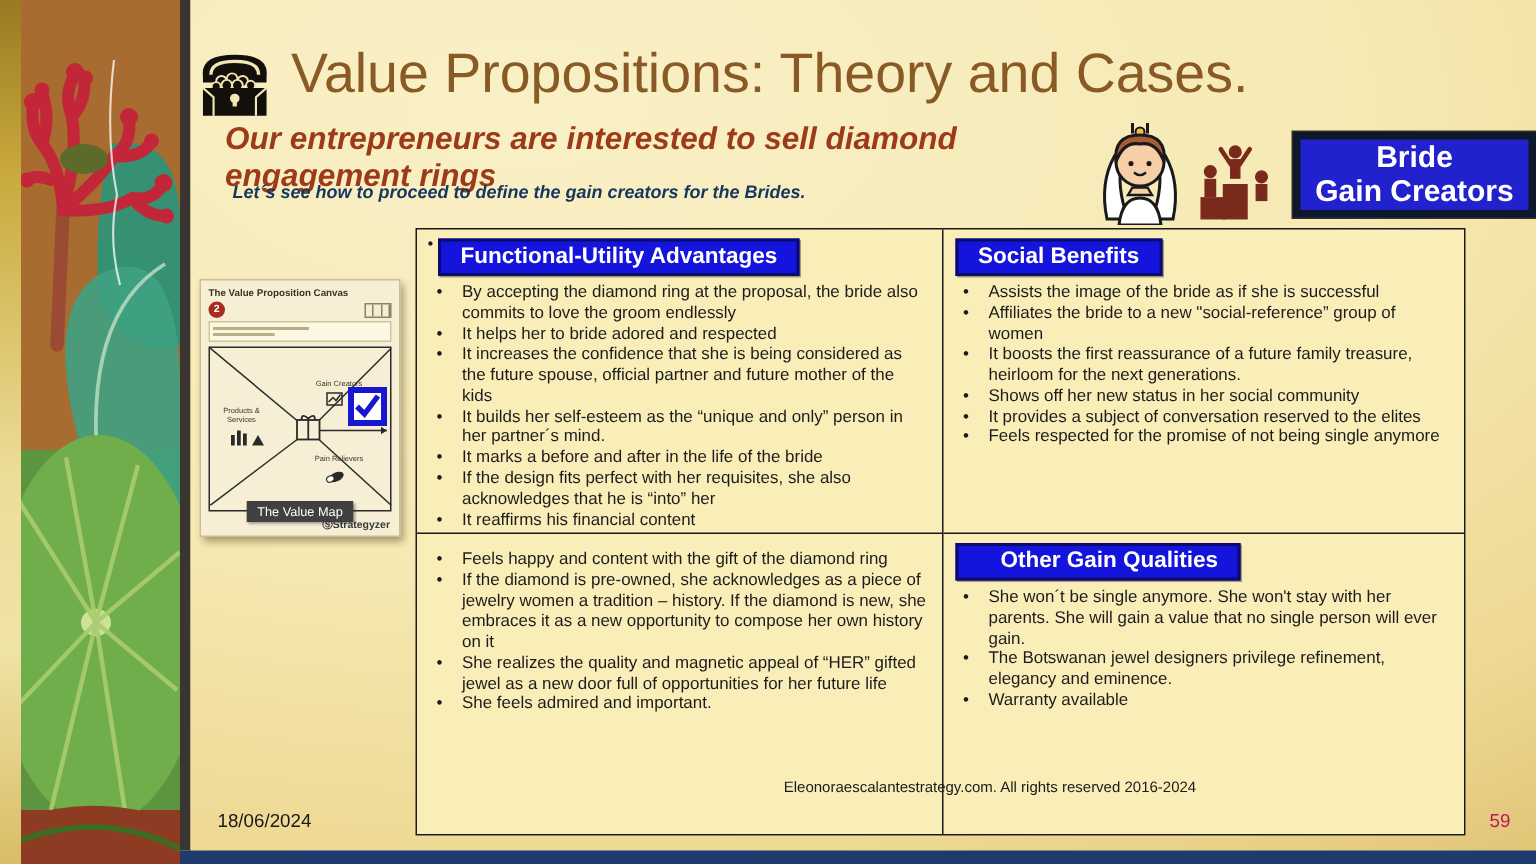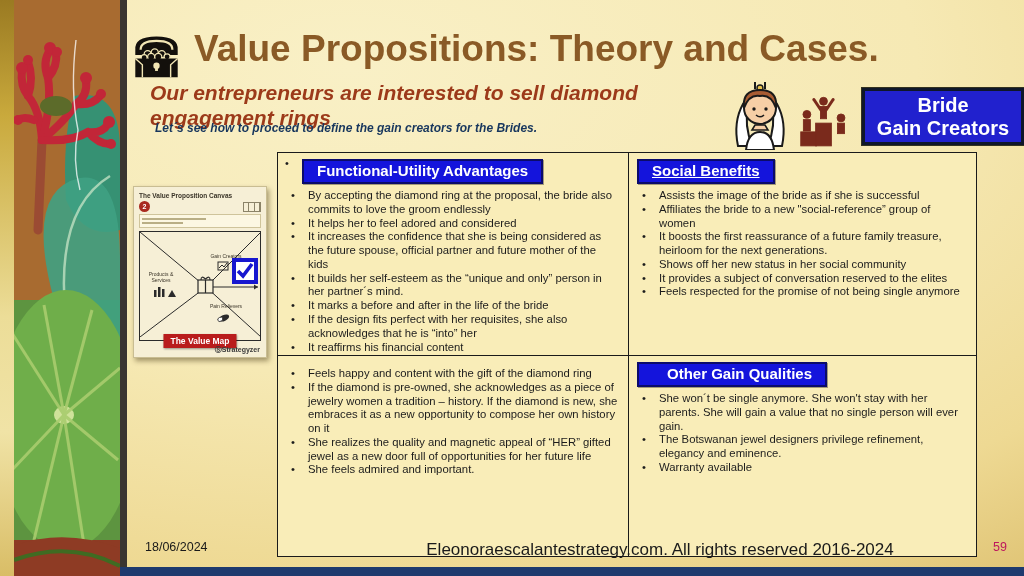"Value Propositions: Theory and Cases." .page-title { font-weight: 700 -> 400 }
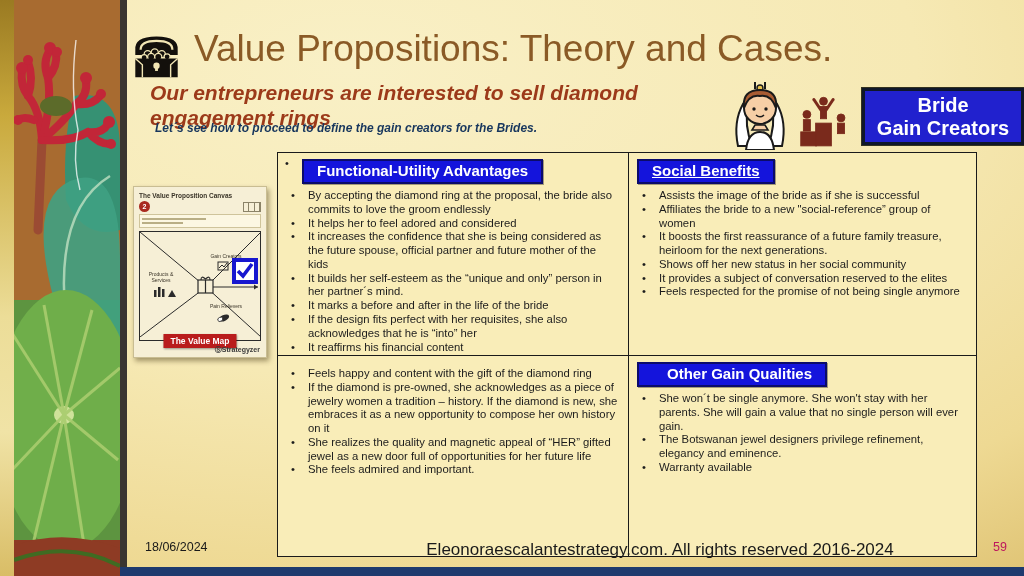"Bride" .gain-badge { border: 3px solid #0f172a -> 5px solid #0f172a }
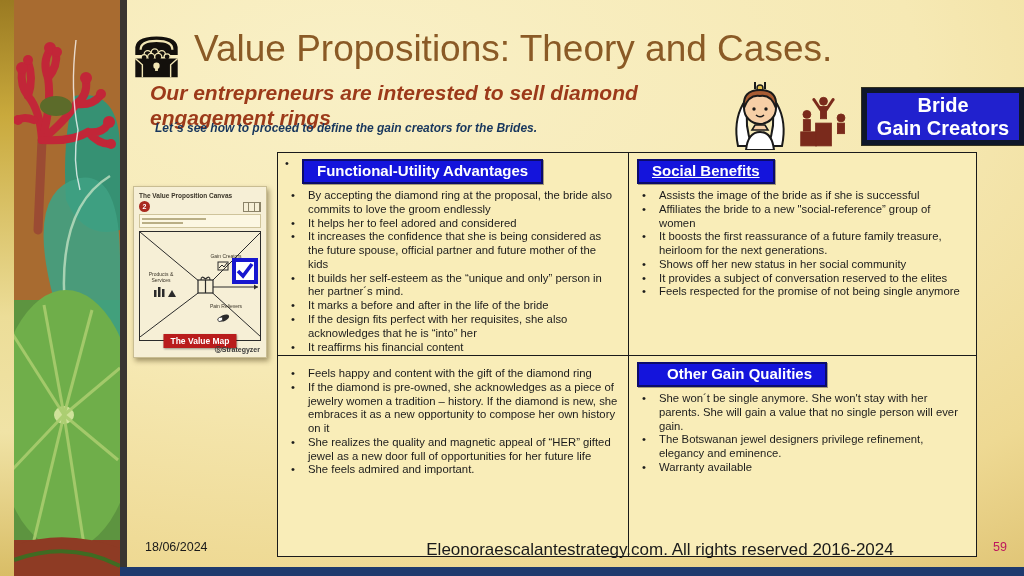"Functional-Utility Advantages" .q1h { margin-left: 18px -> 8px }
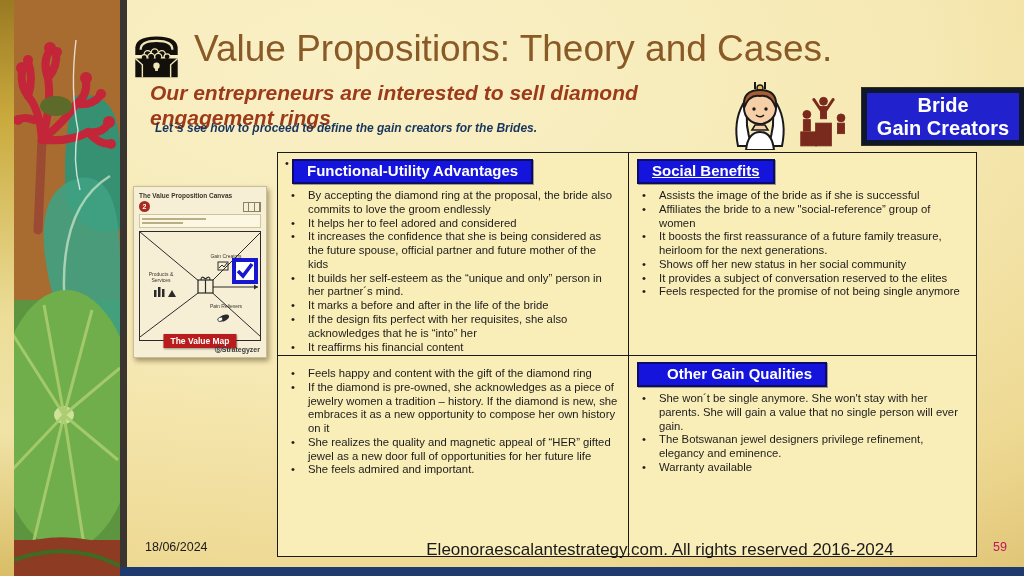"Social Benefits" .q2h { text-decoration: underline -> none }
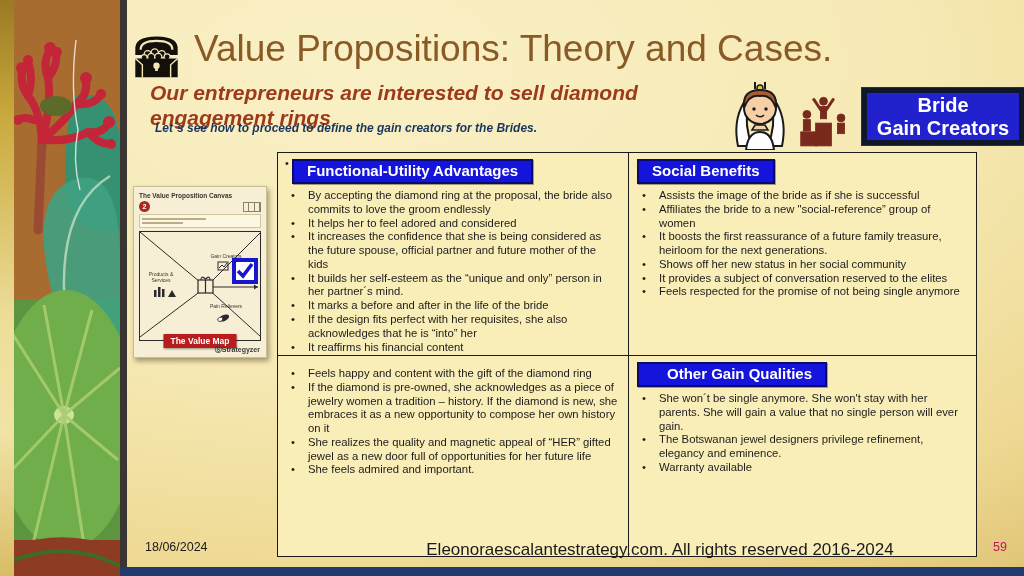"It helps her to feel" span.bt { text: feel adored and considered -> bride adored and respected }
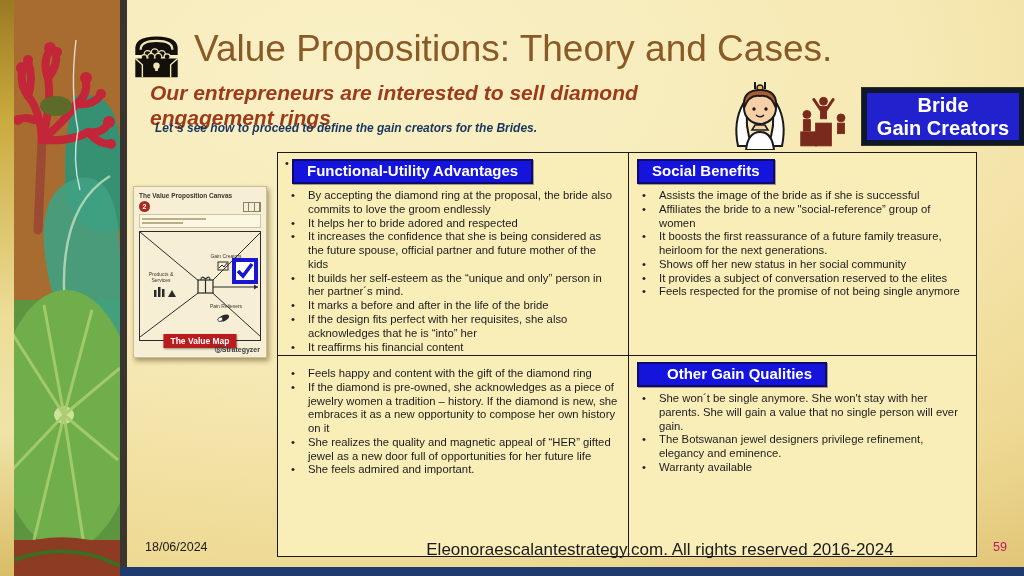"The Value Map" .vm-badge { background: #b91c1c -> #404040; font-weight: bold -> normal }
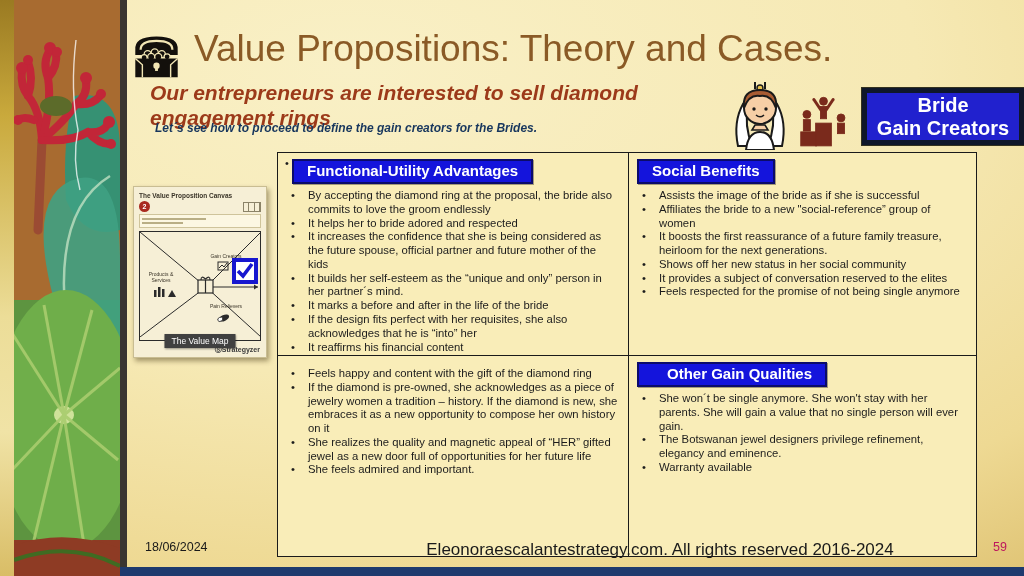"Eleonoraescalantestrategy.com. All" .footer-copy { font-size: 17px -> 10px; top: 540px -> 520px }
